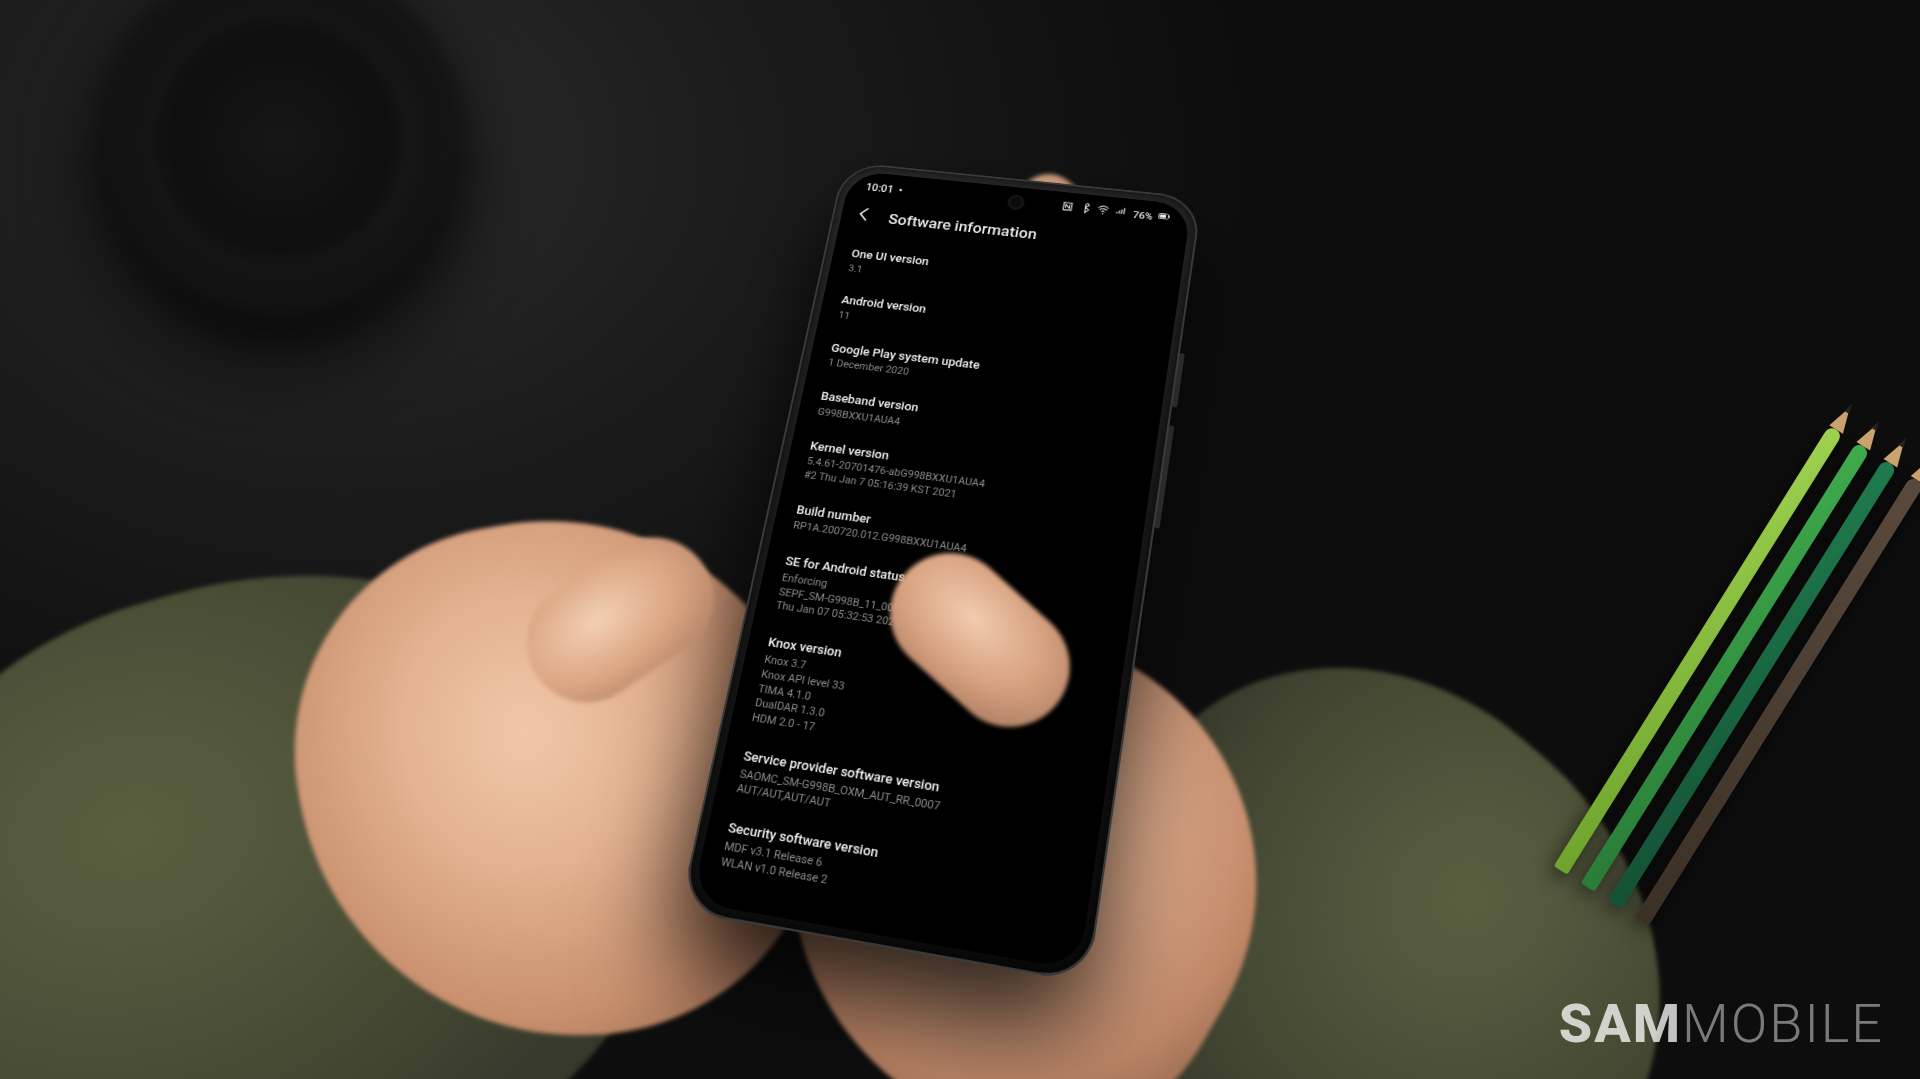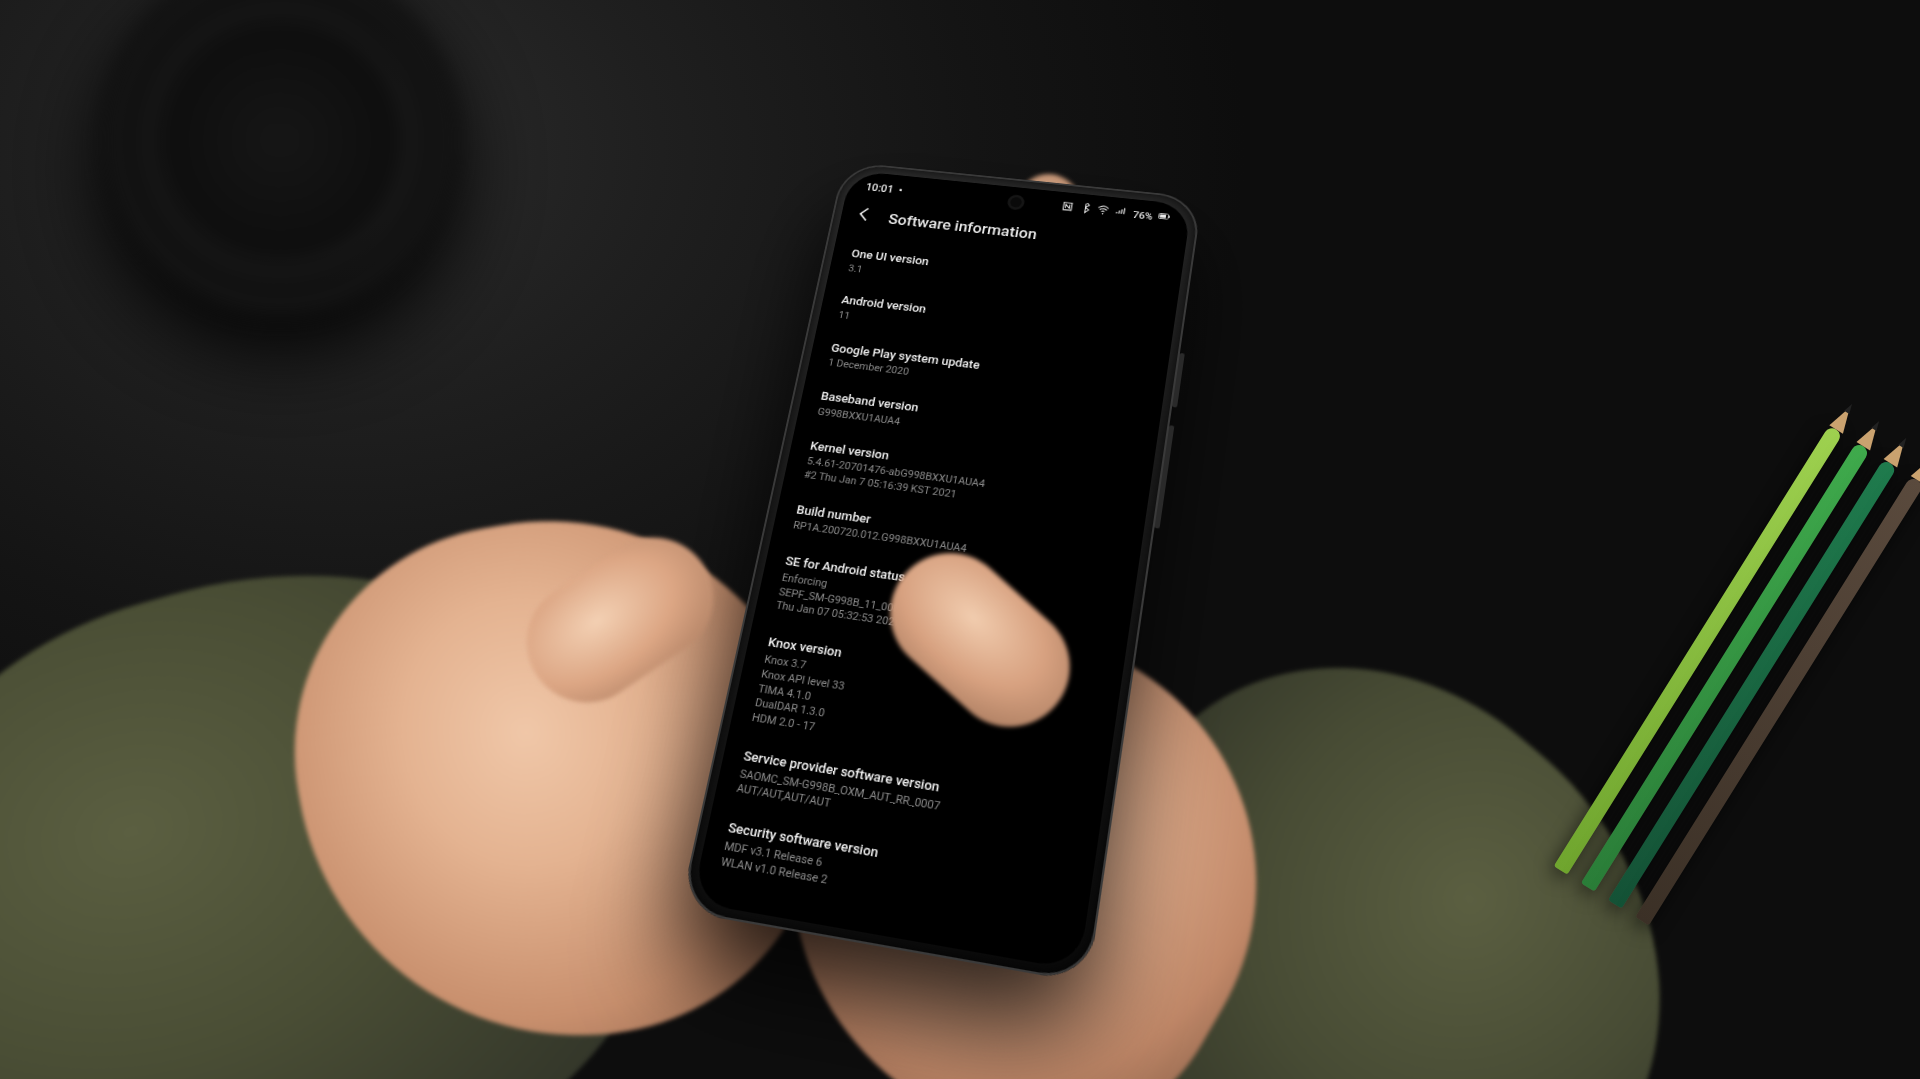"SAMMOBILE" div.watermark { html: none -> <div> <b>SAM</b><span>MOBILE</span> </div> }
